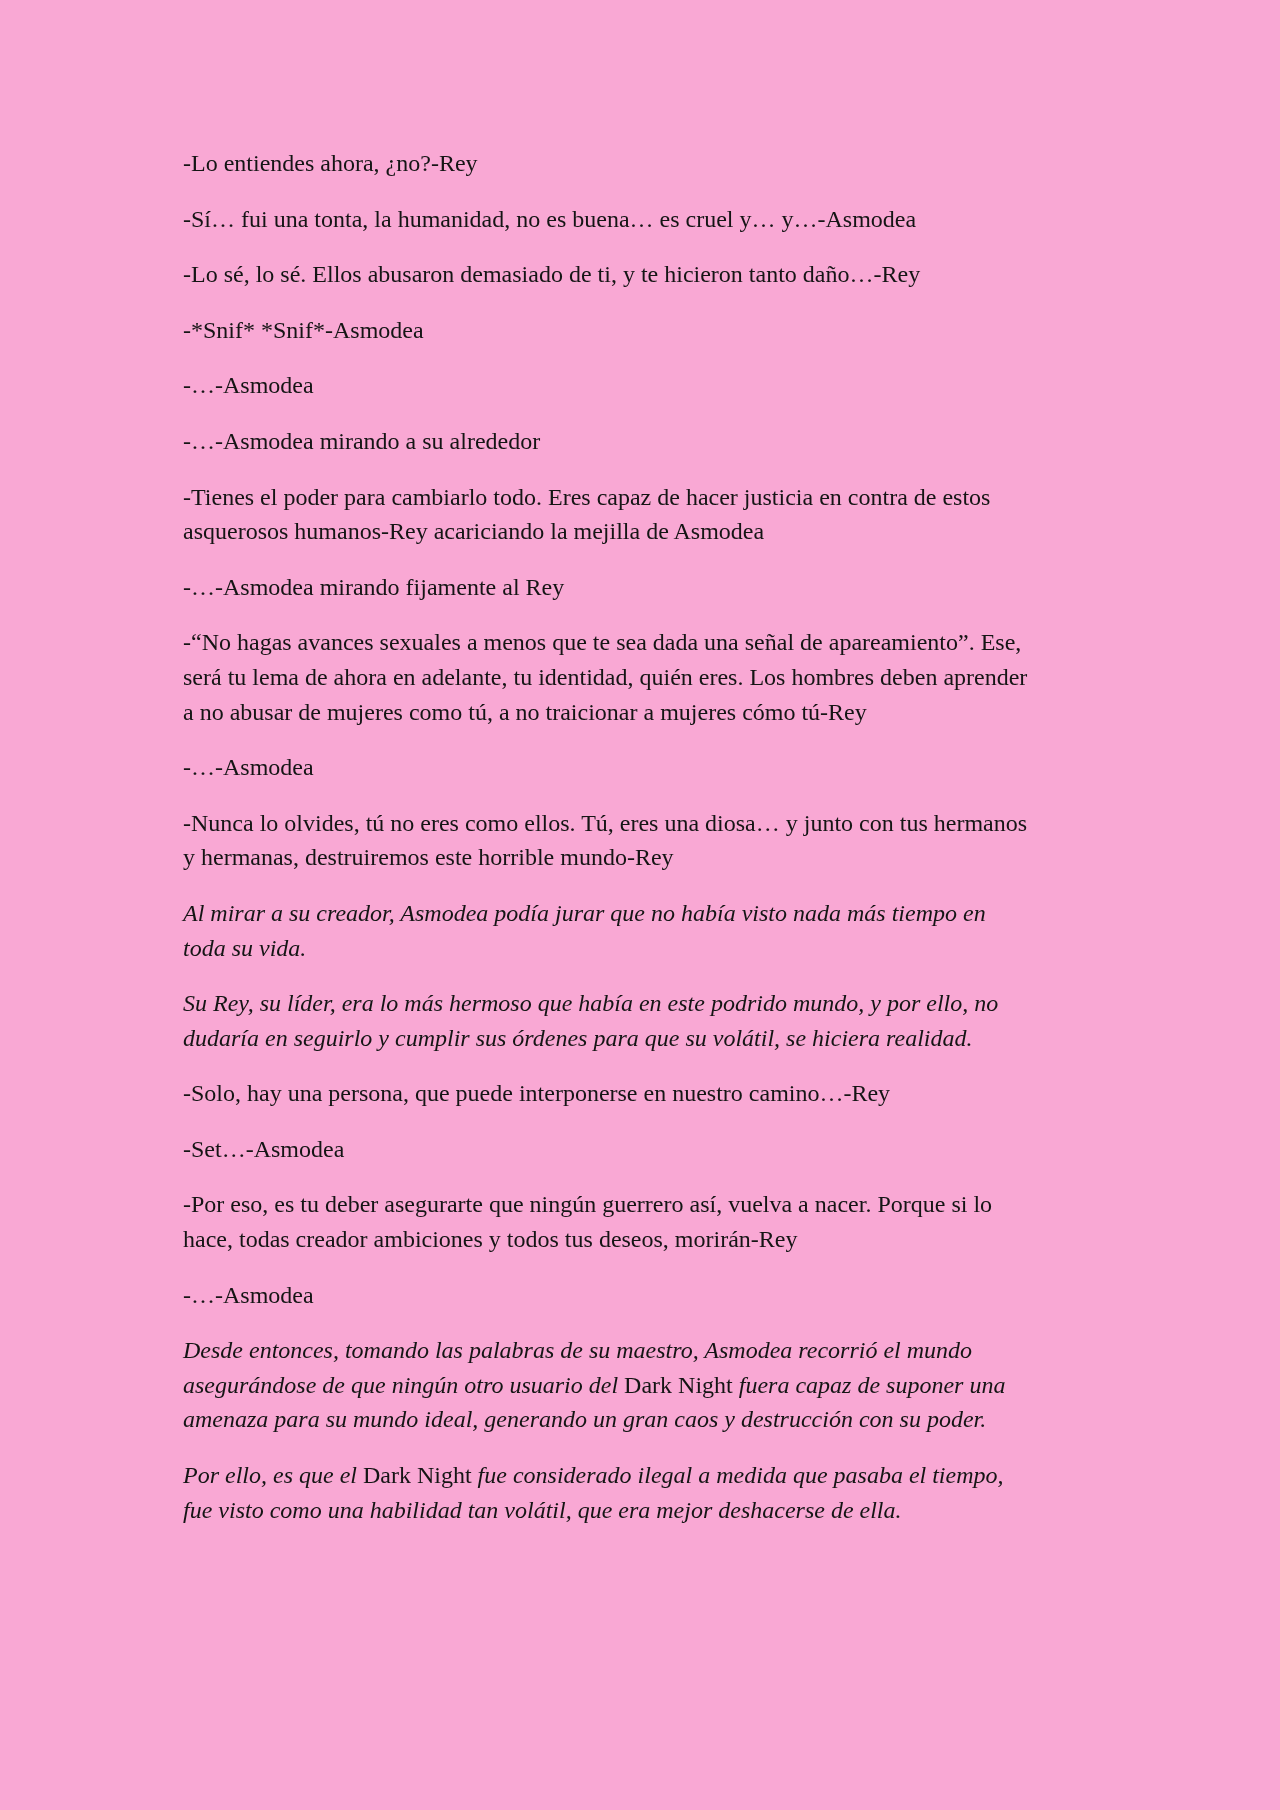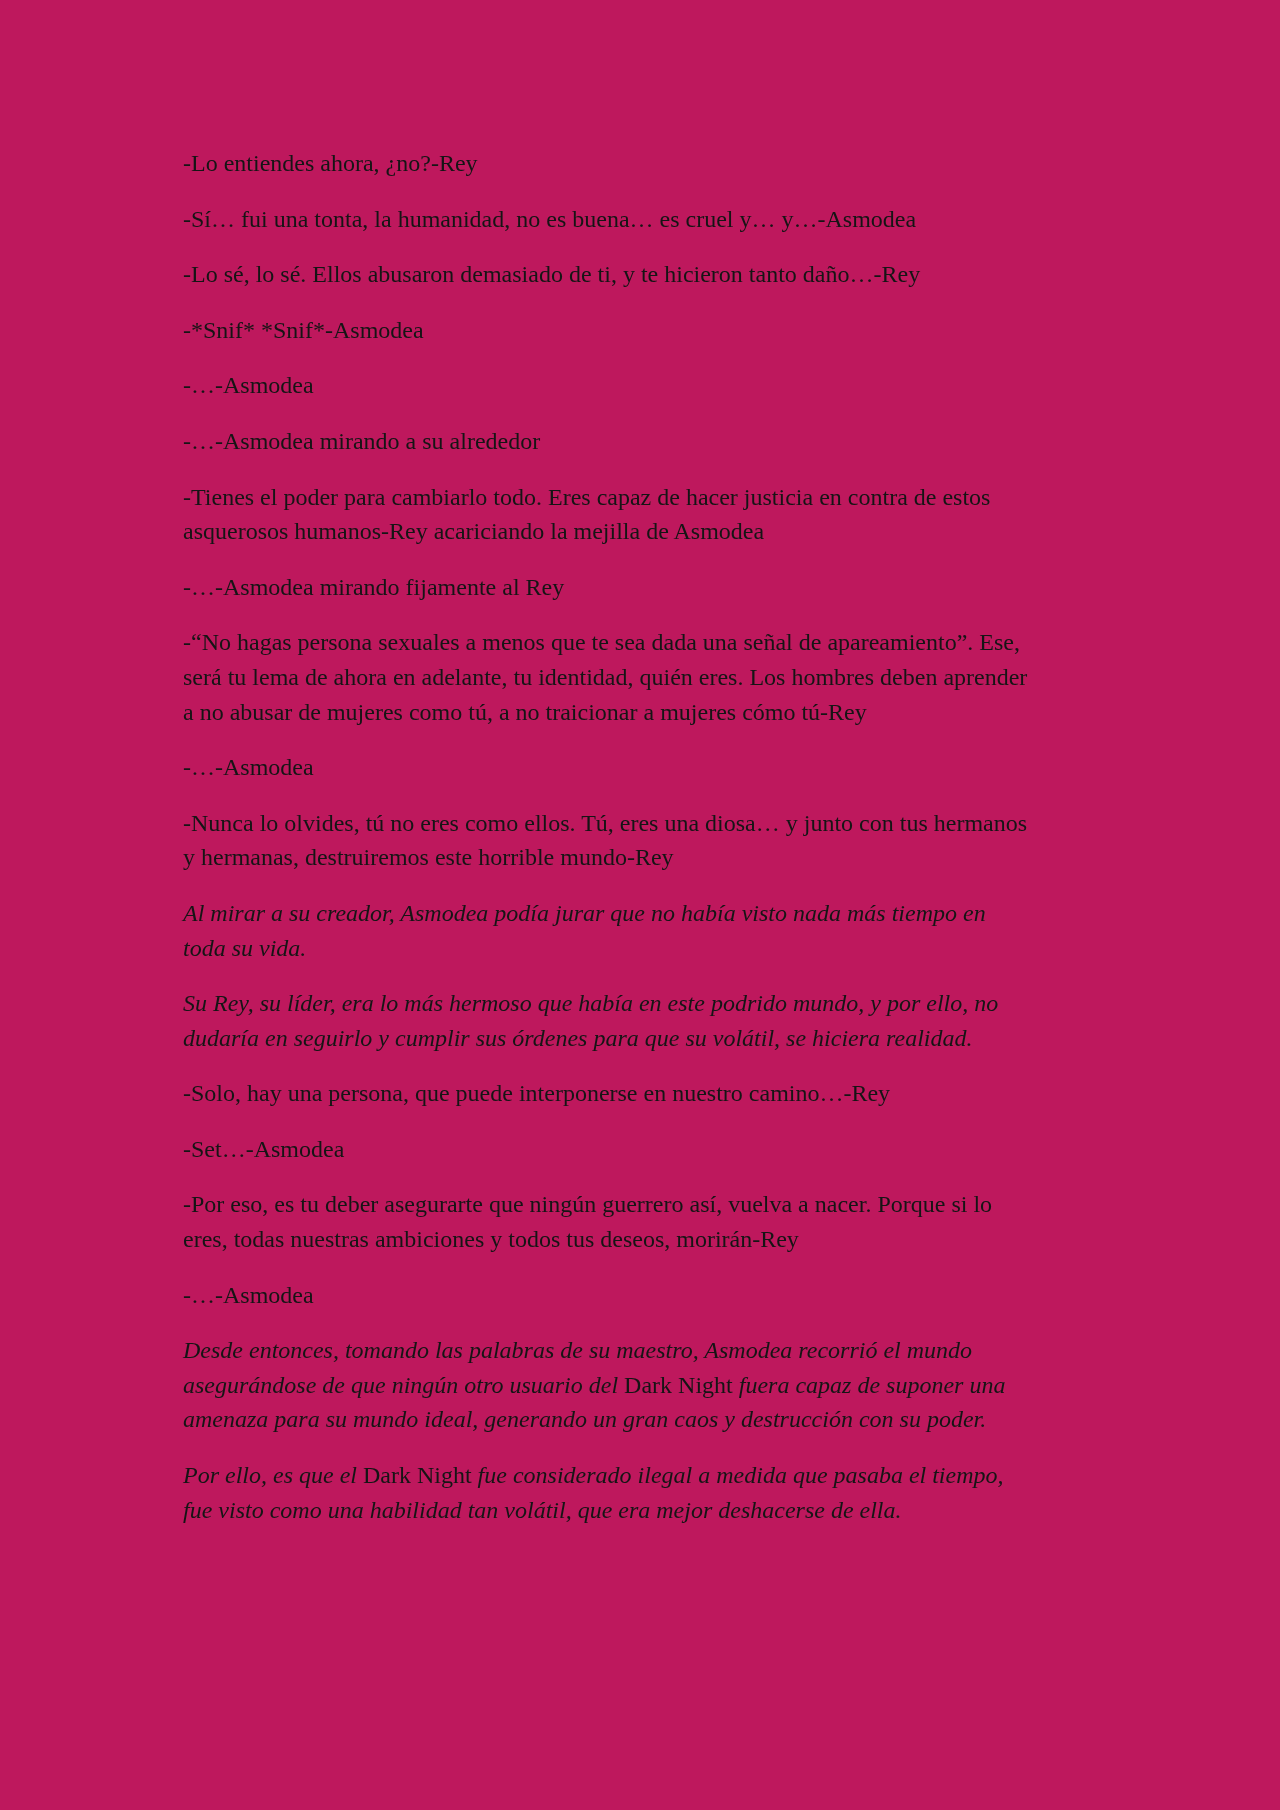"-Lo entiendes ahora, ¿no?-Rey" .page { background: #be185d -> #f9a8d4 }
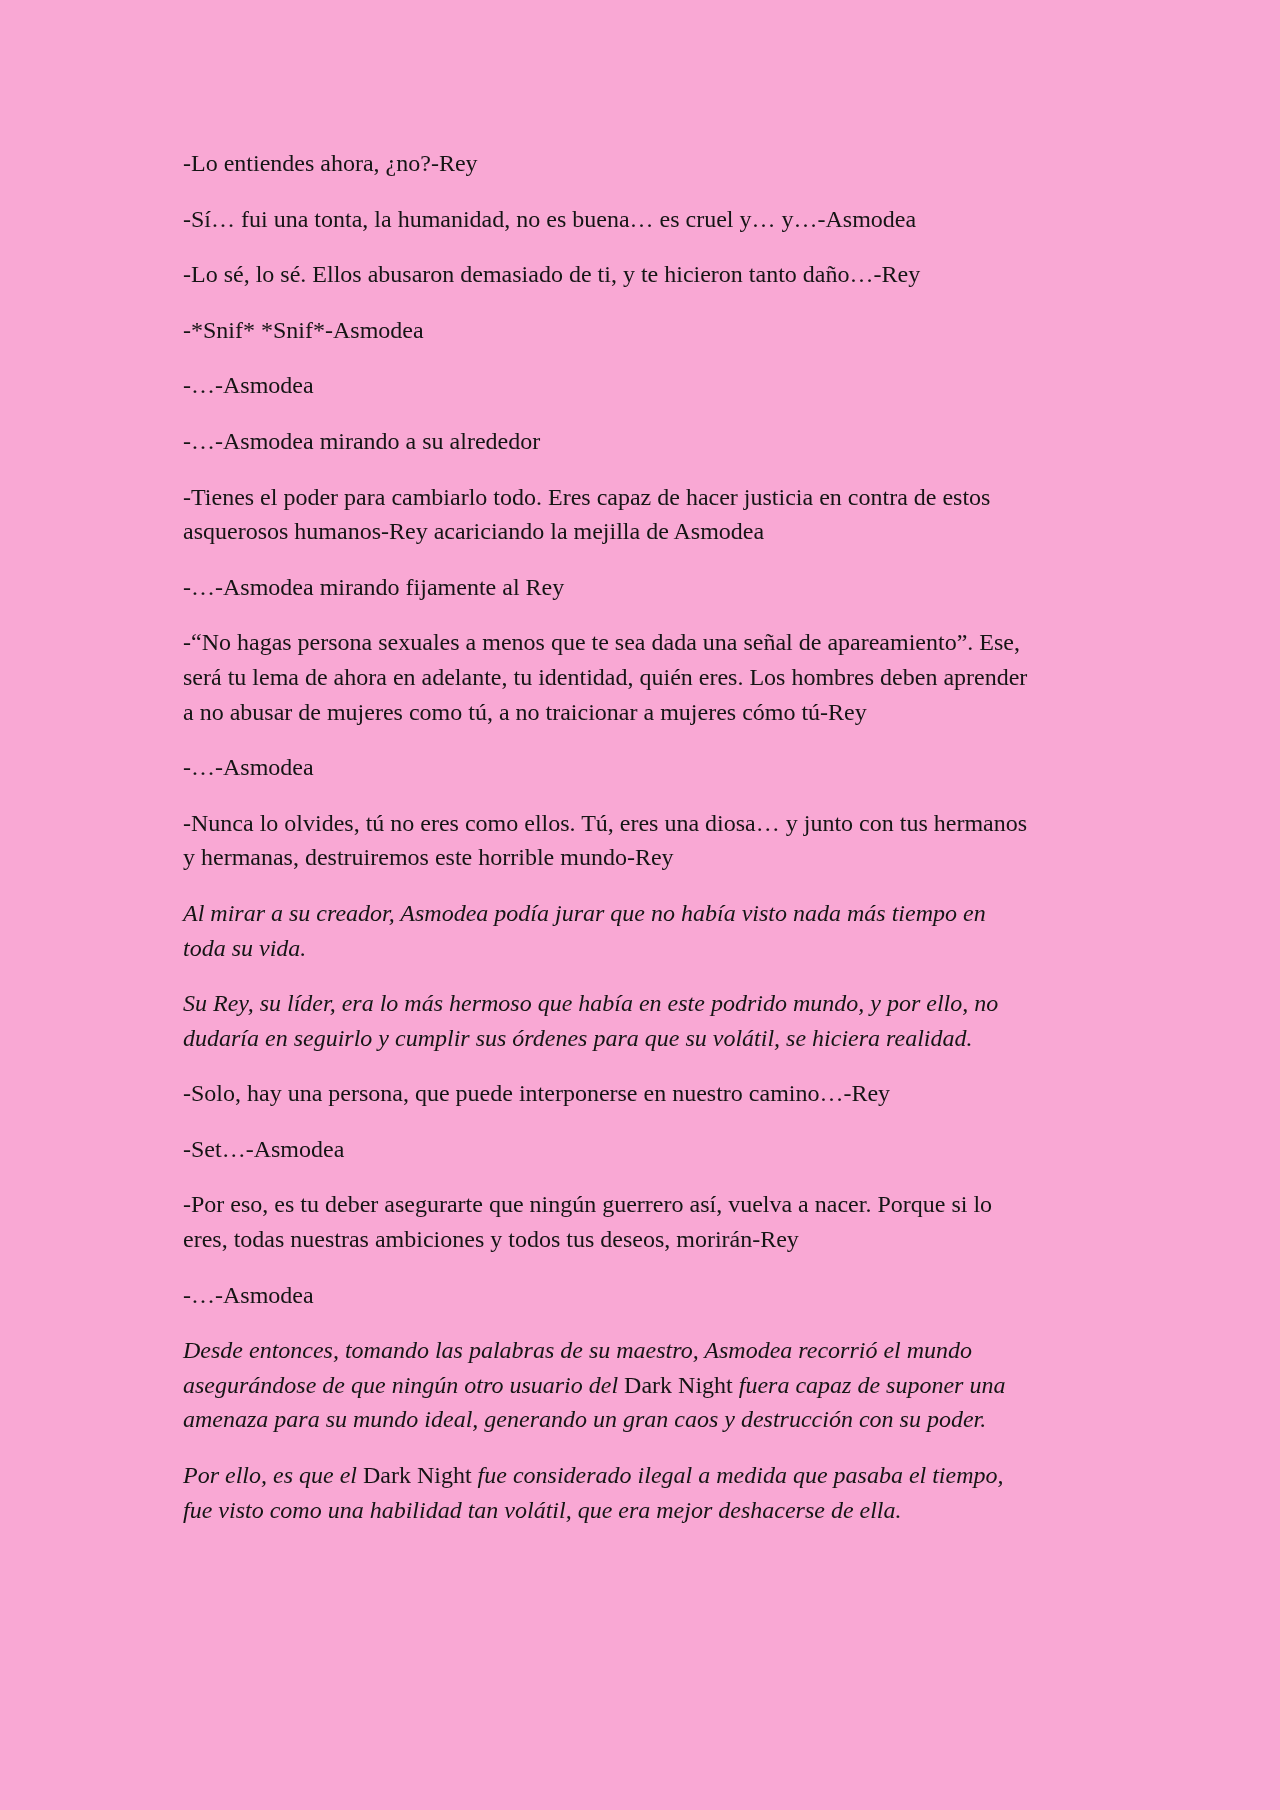"-“No hagas persona sexuales a" span.line { text: persona -> avances }
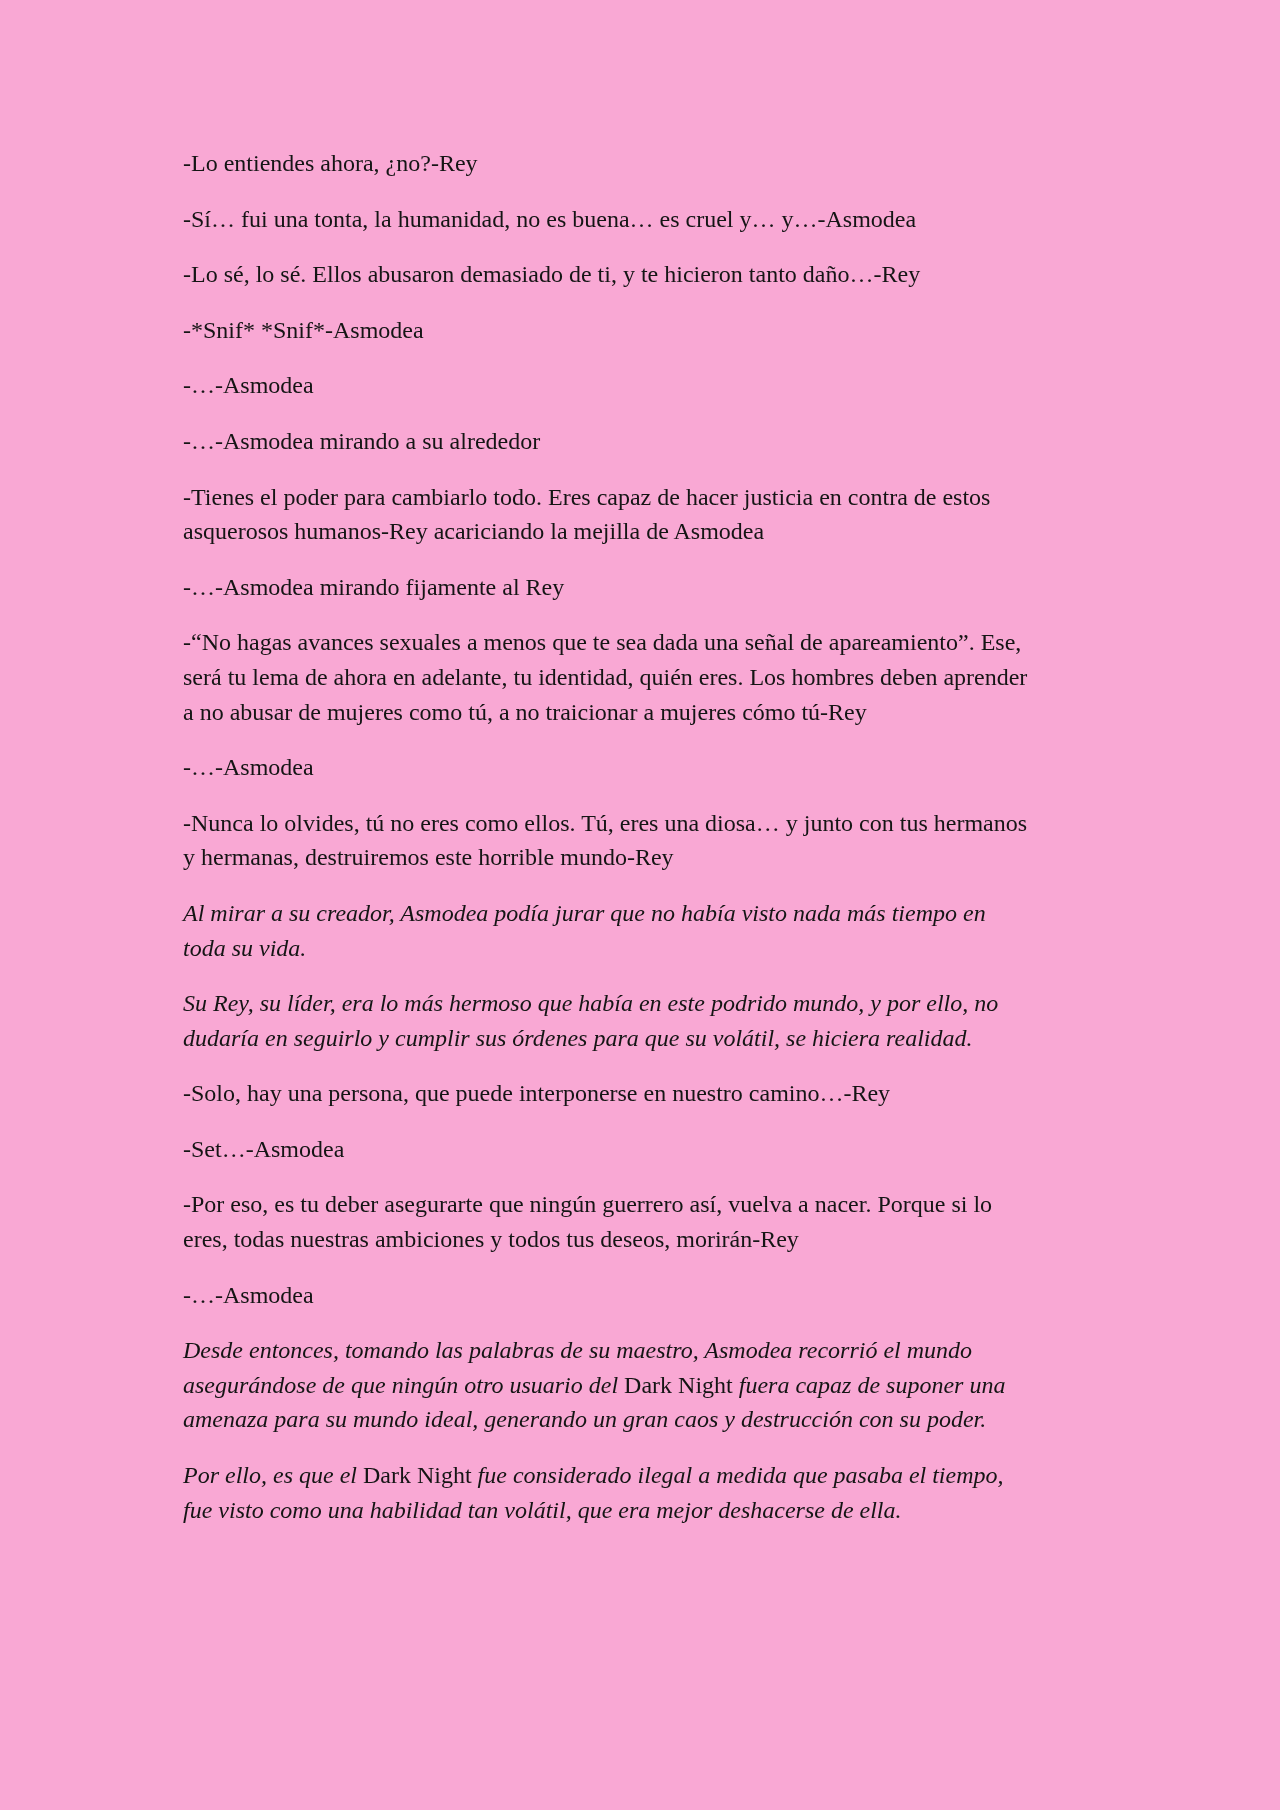"eres, todas nuestras ambiciones y" span.line { text: eres, todas nuestras -> hace, todas creador }
